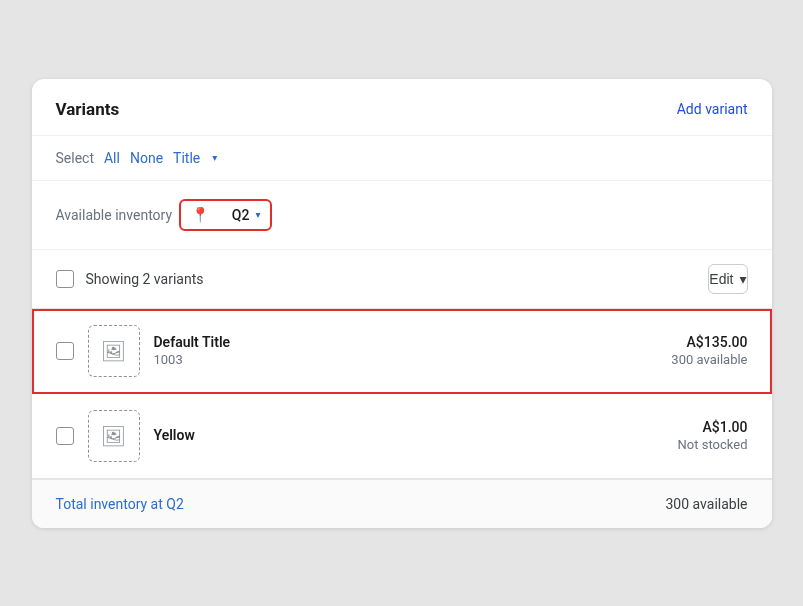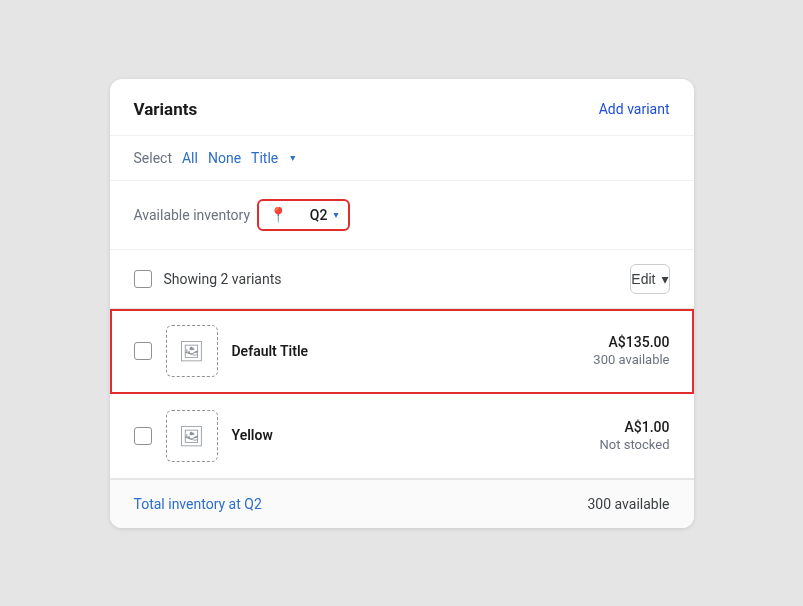"Variants" .card { width: 584px -> 740px }
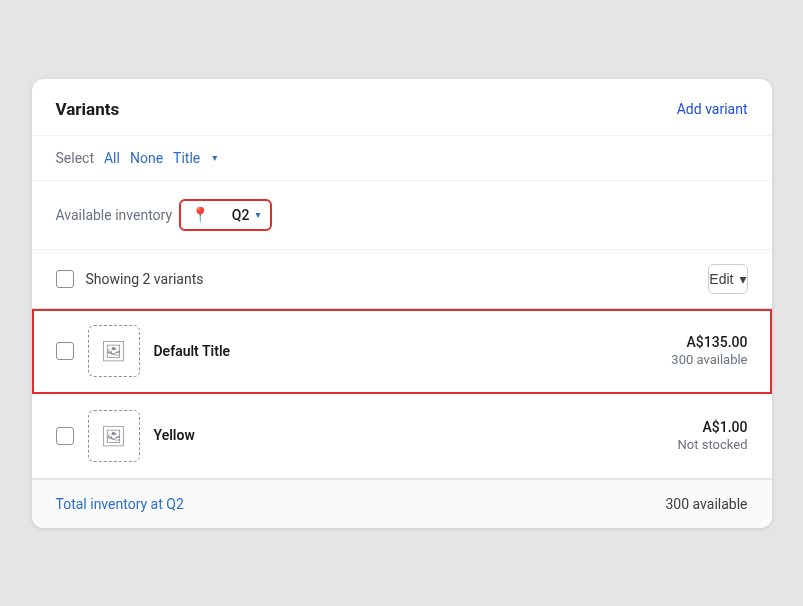"1003" div.variant-sku { html: none -> <div>1003</div> }
